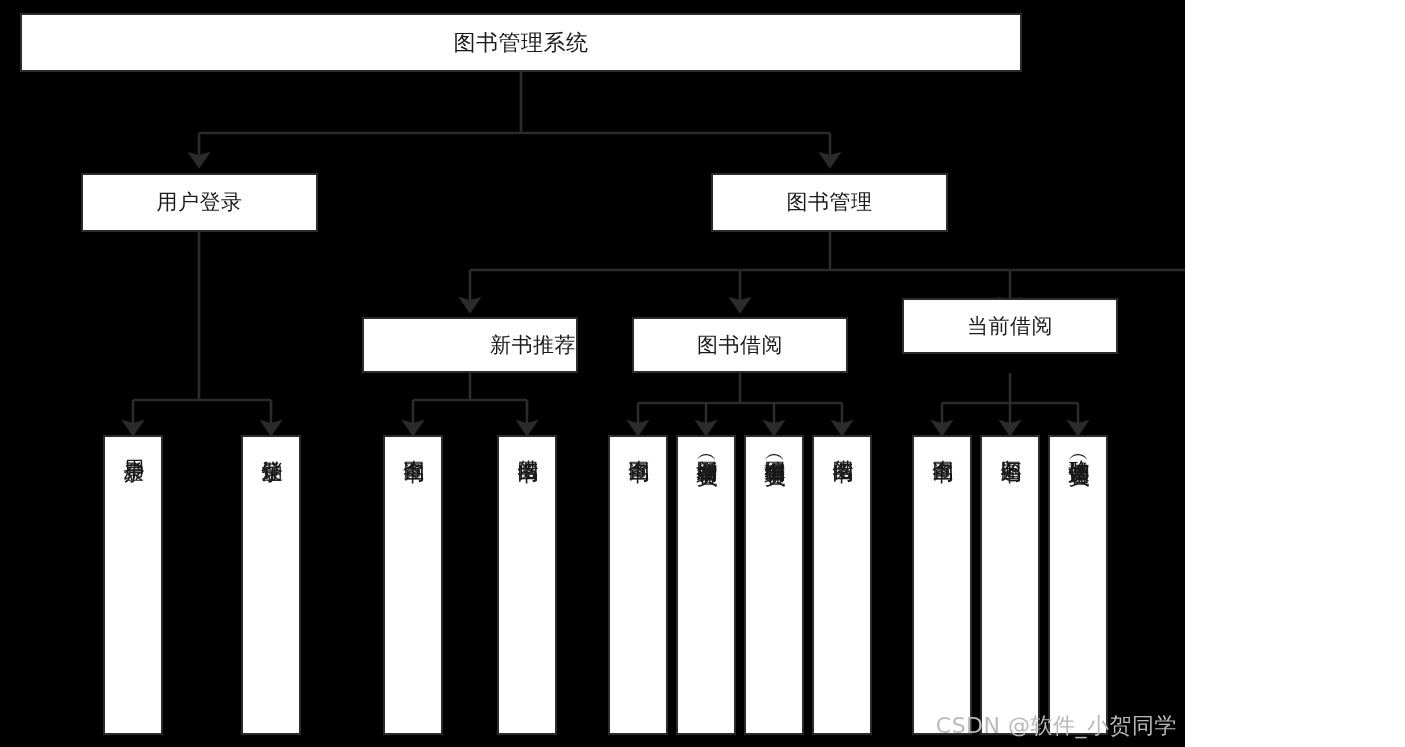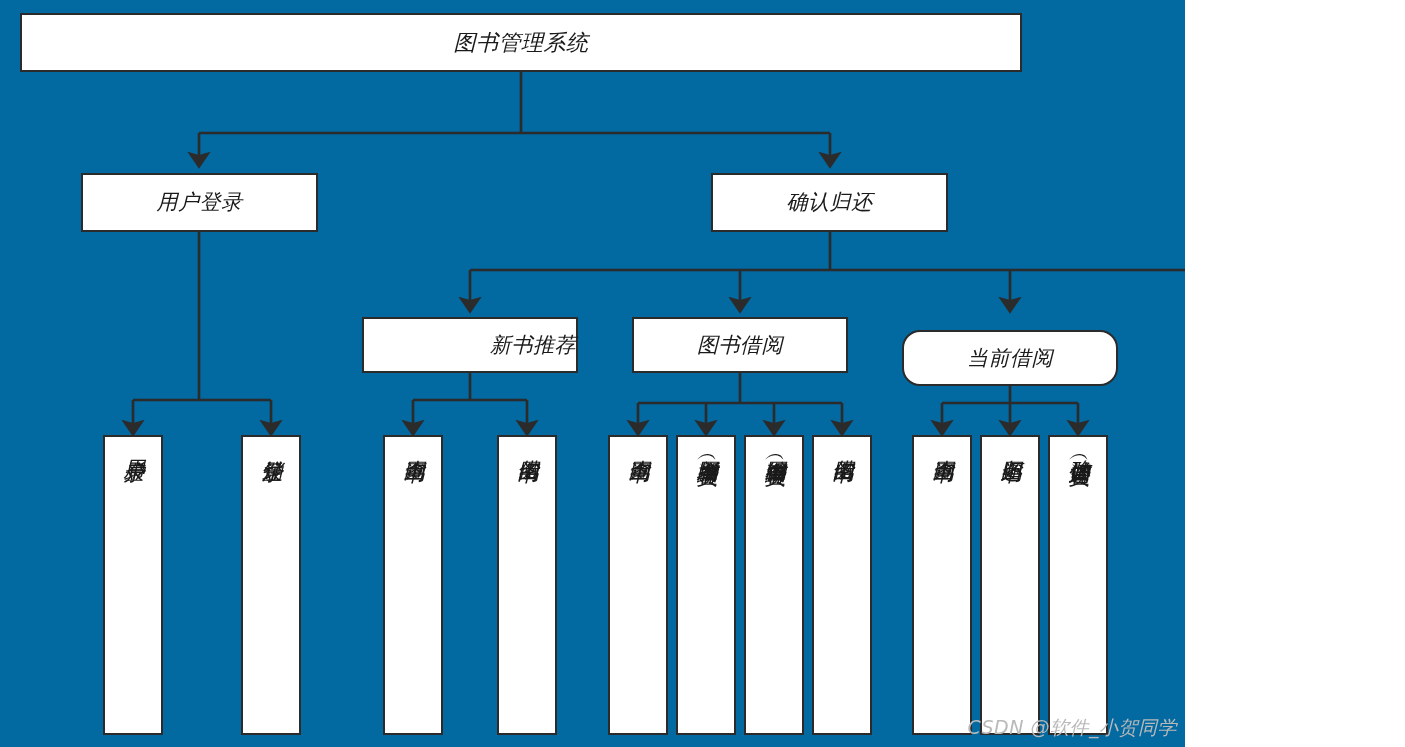"图书管理系统" #canvas { background: #0369a1 -> #000000; font-style: italic -> none }
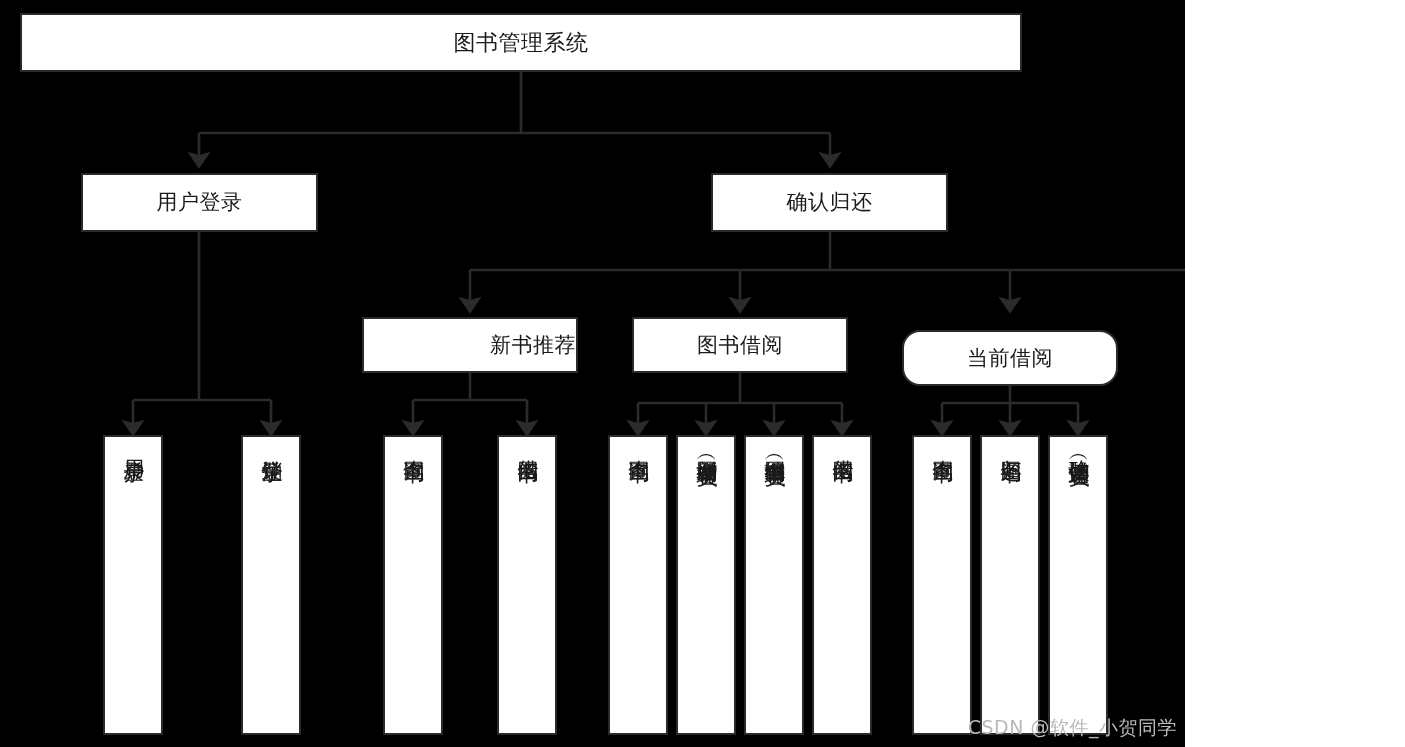"确认归还" span.label { text: 确认归还 -> 图书管理 }
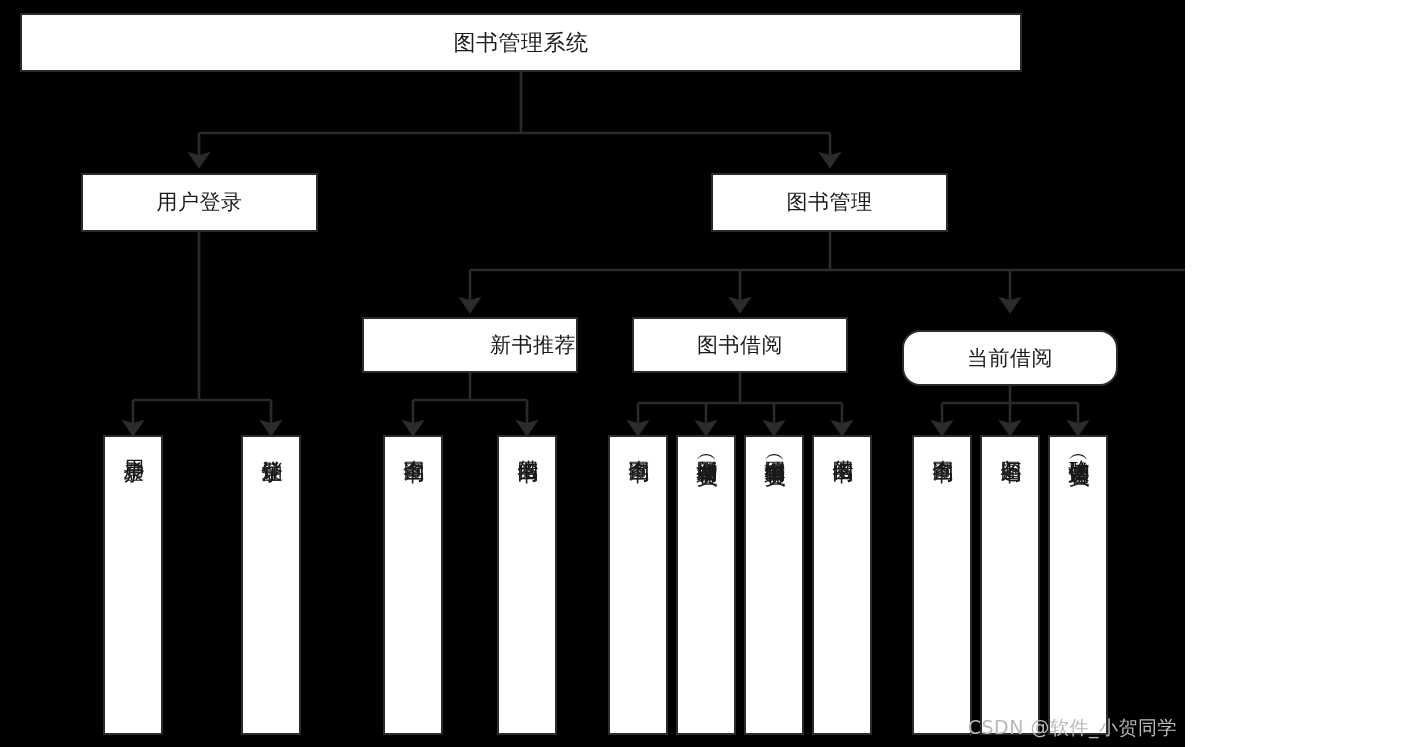"当前借阅" div.node { border-radius: 18px -> none; top: 330px -> 298px }
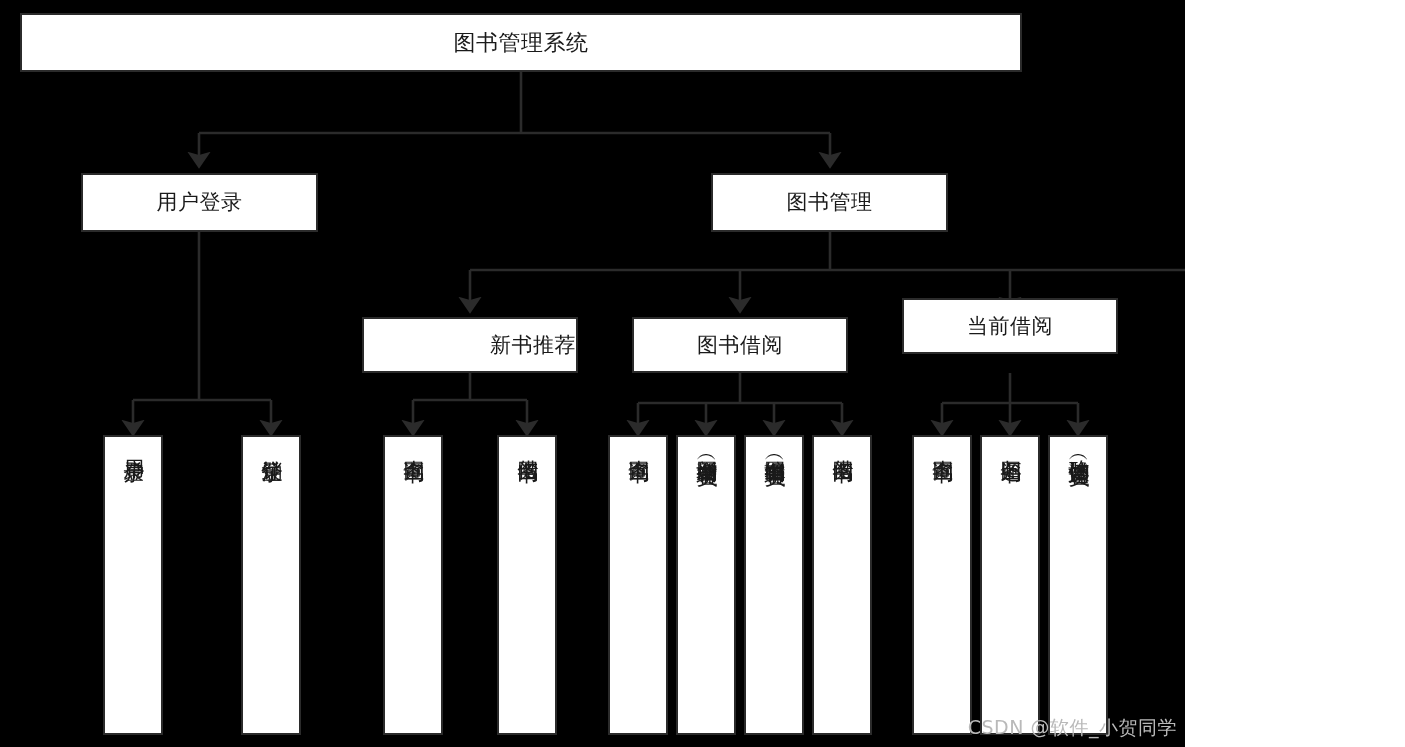"CSDN @软件_小贺同学" .watermark { font-size: 19px -> 22px }
